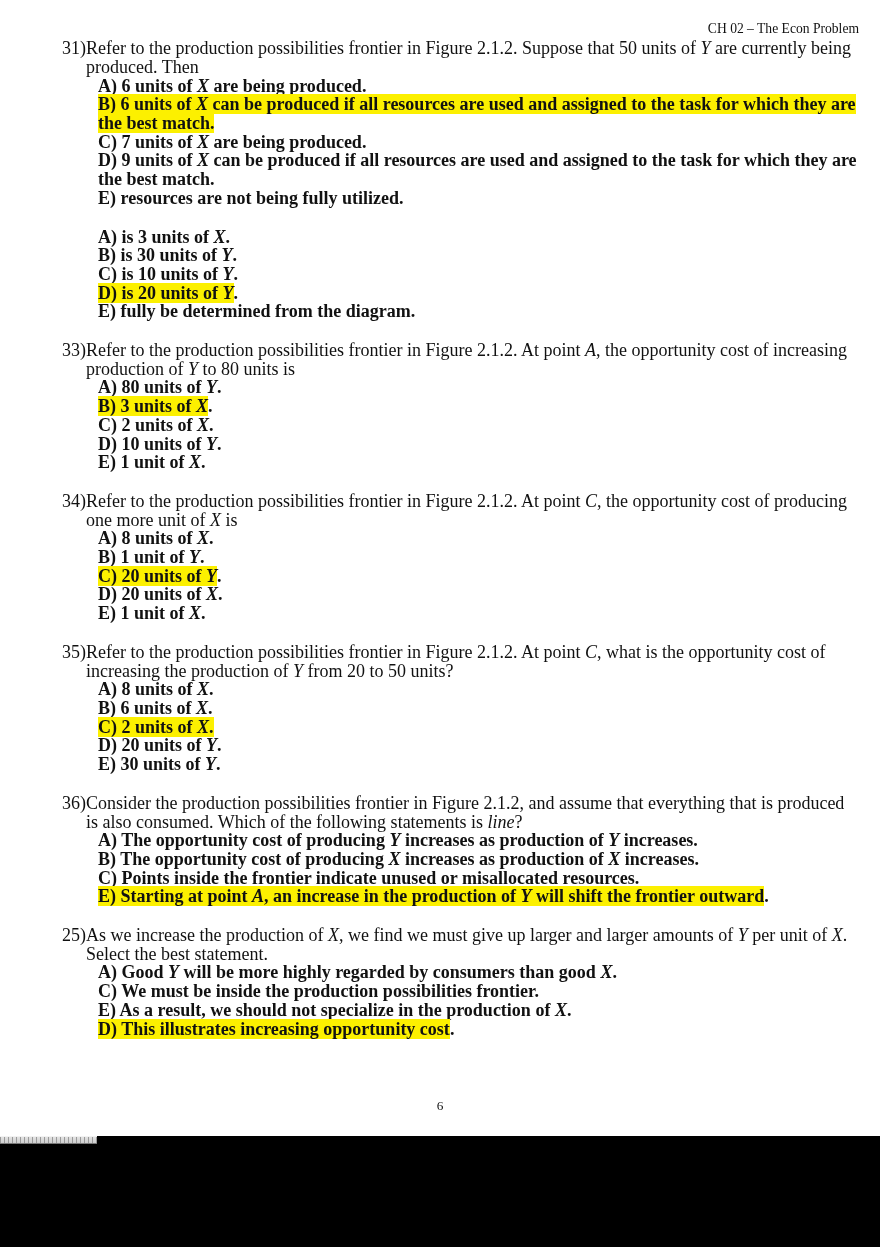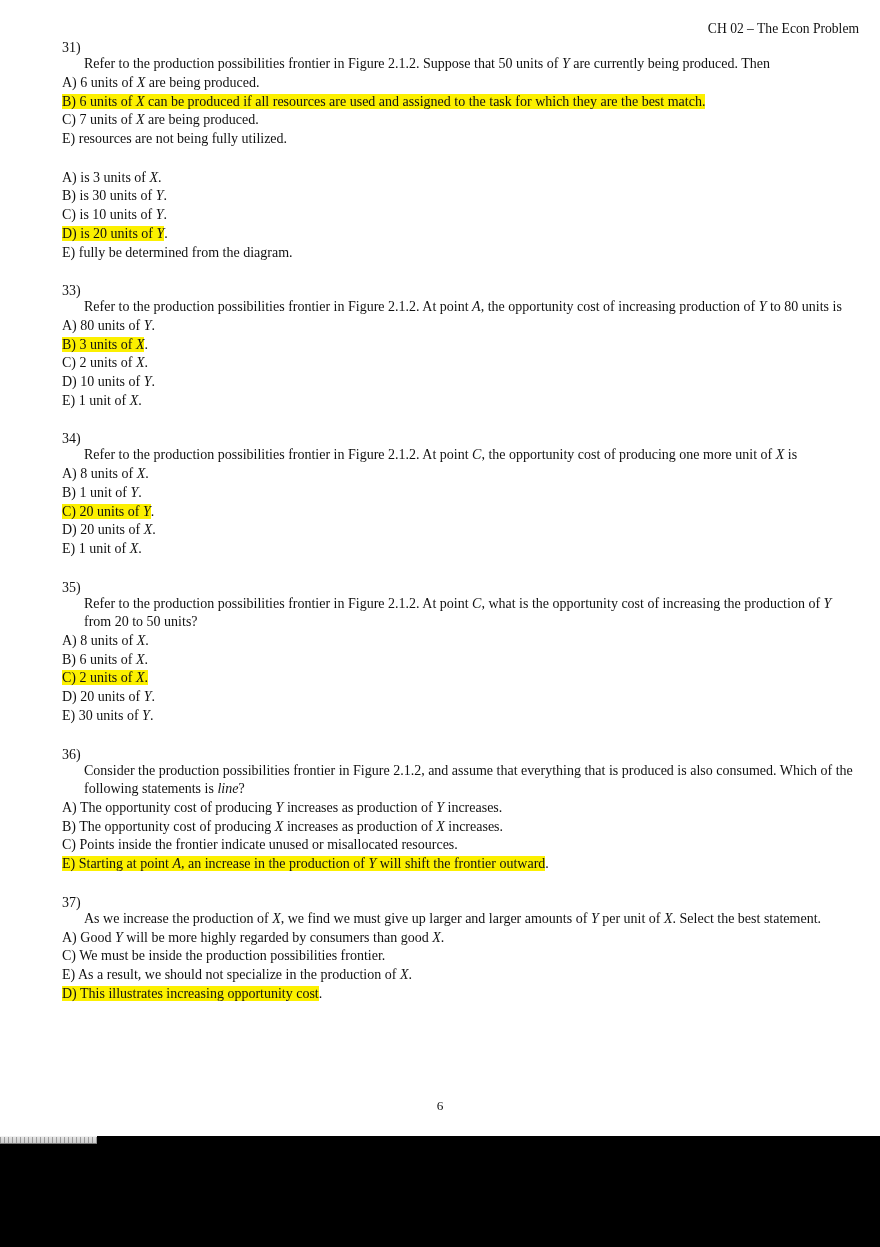"31)" .question { font-size: 14px -> 18px }
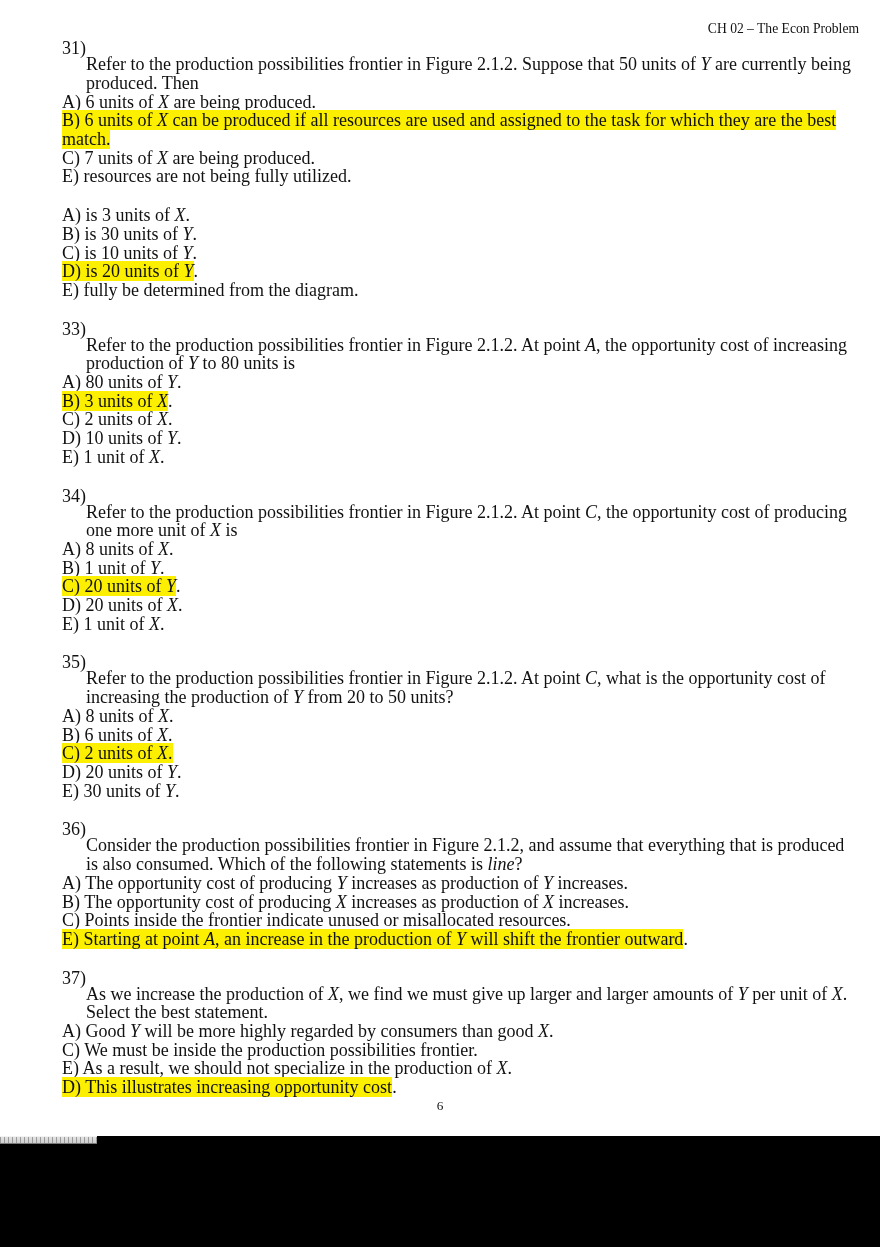"Refer to the production possibilities" .stem-text { margin-top: 16px -> none }
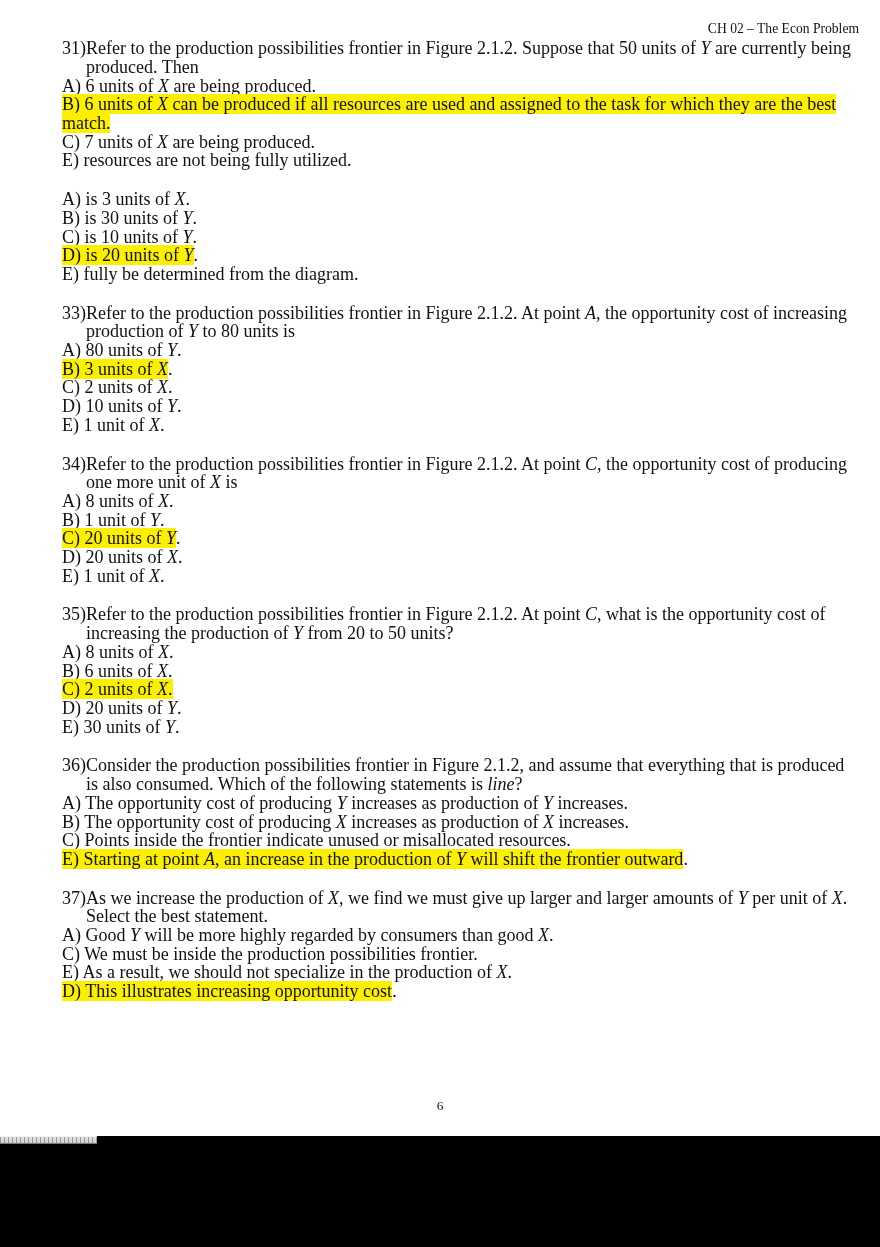"A) 6 units of X" .options { font-weight: none -> bold; margin-left: none -> 36px }
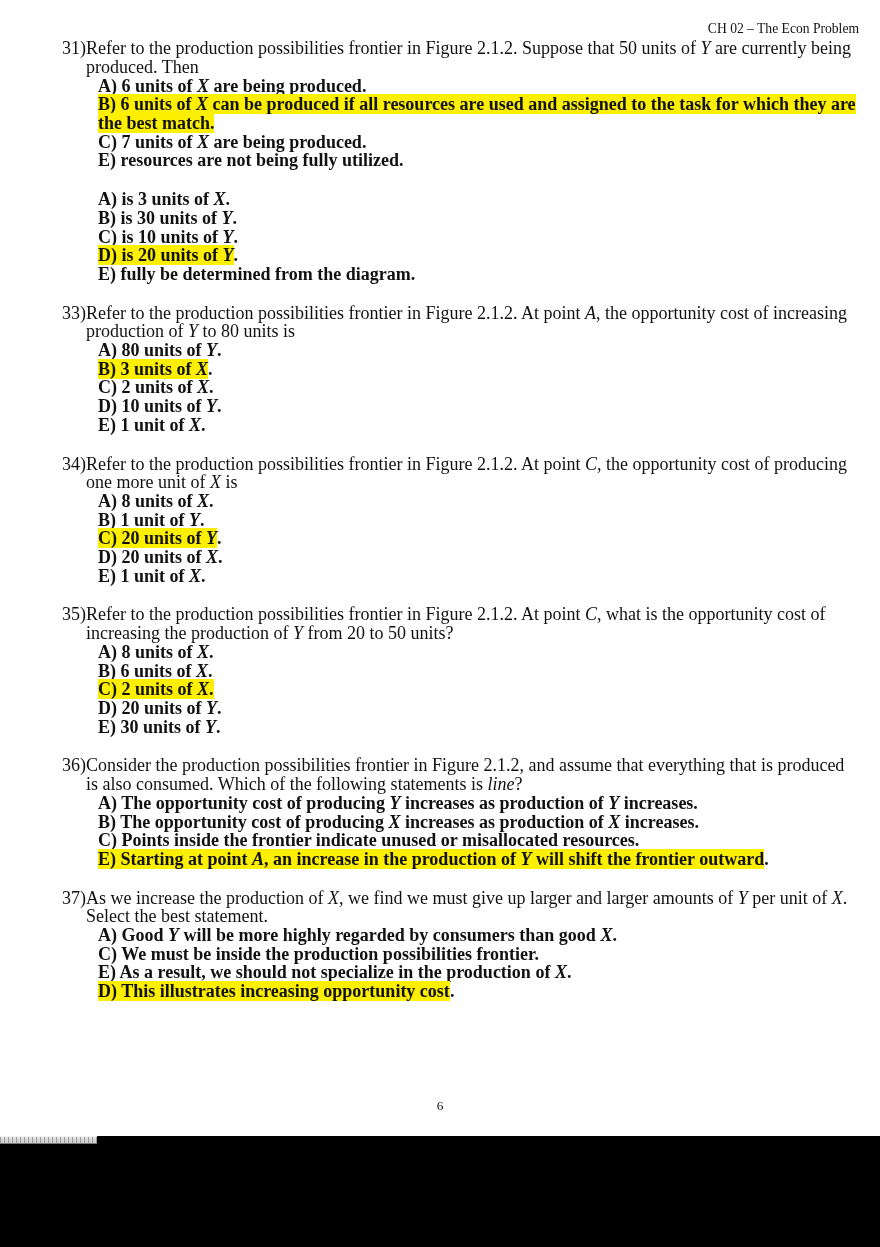"D) 9 units of X" div.option { html: none -> <div><span>D) 9 units of <i>X</i> can be produced if all resources are used and assigned to the task for which they are the best match.</span></div> }
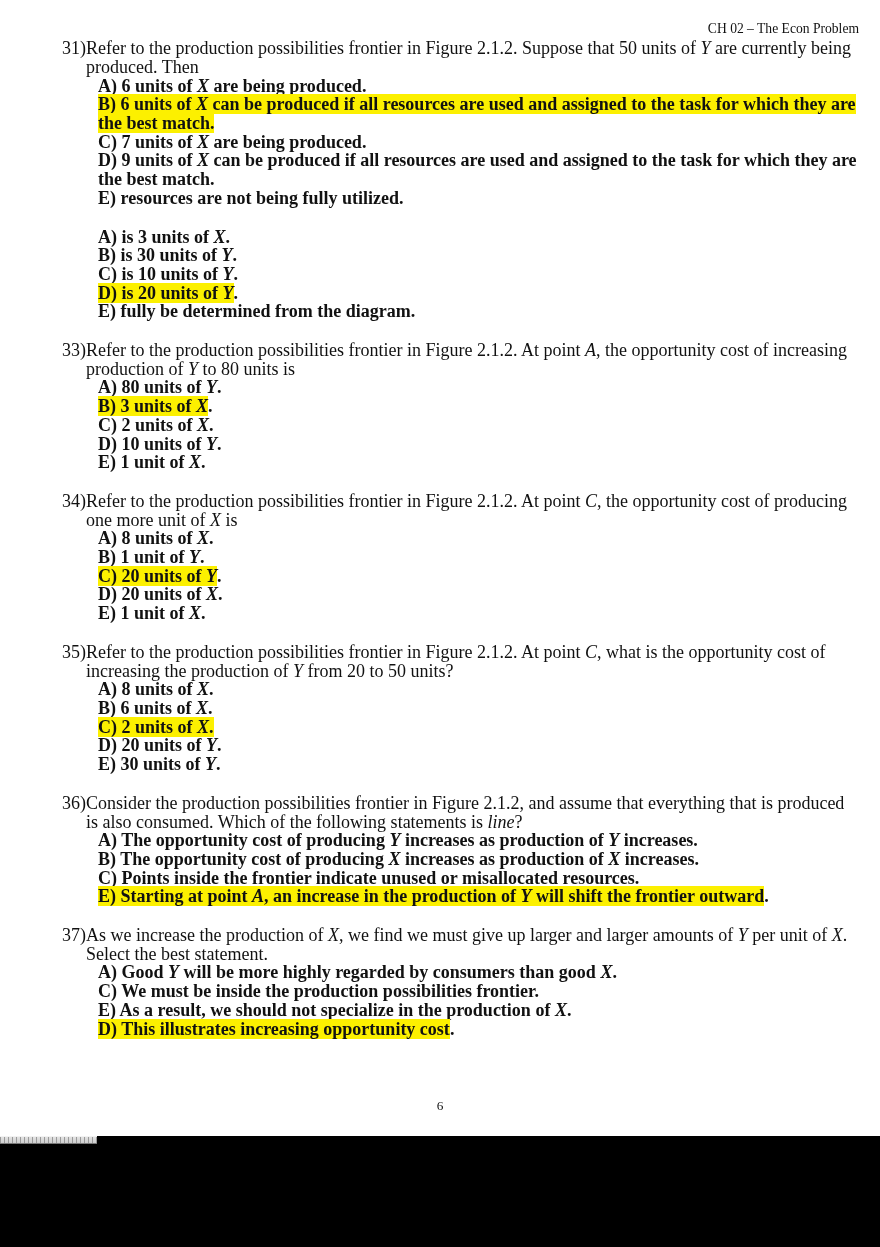"37)" span.qnum { text: 37 -> 25 }
